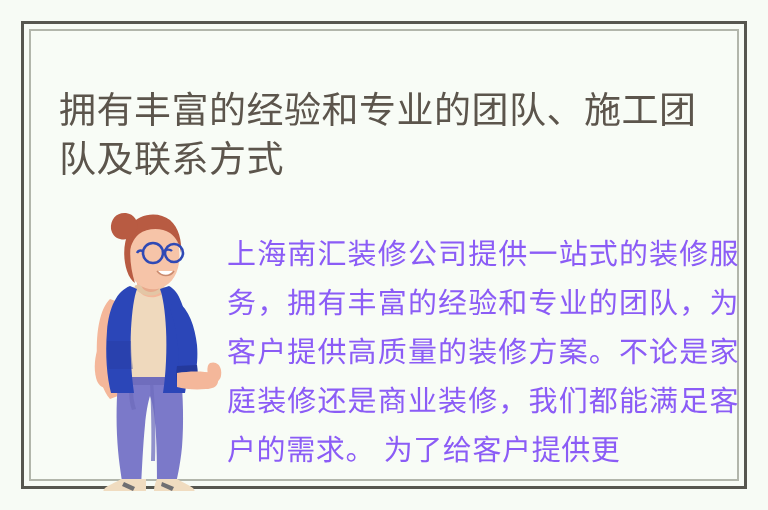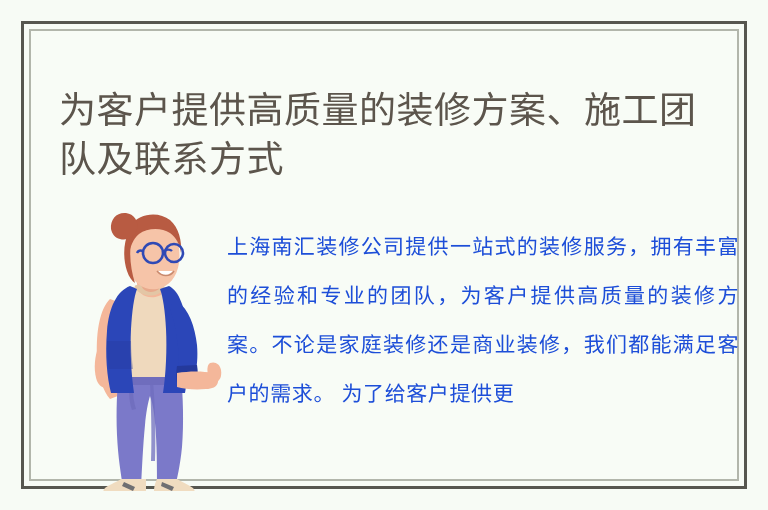"为客户提供高质量的装修方案、施工团" h1 { text: 为客户提供高质量的装修方案 -> 拥有丰富的经验和专业的团队 }
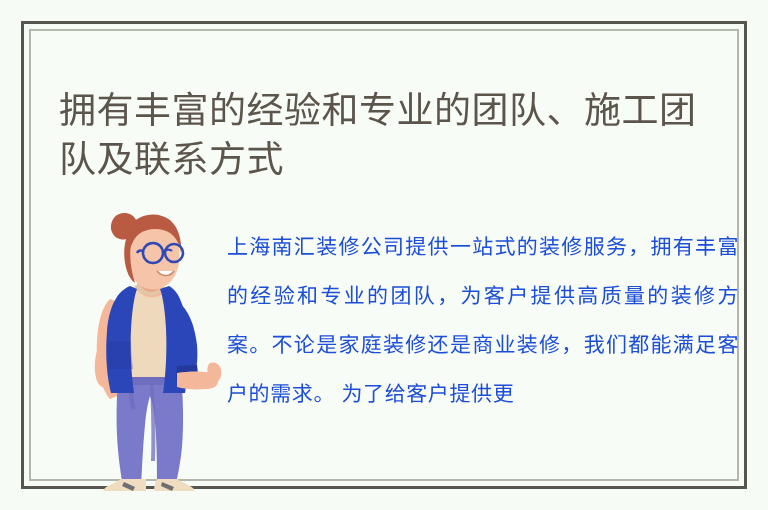"上海南汇装修公司提供一站式的装修服务，拥有丰富的经验和专业的团队，为客户提供高质" #article-paragraph { color: #1d4ed8 -> #8b5cf6; font-size: 21px -> 29px }
